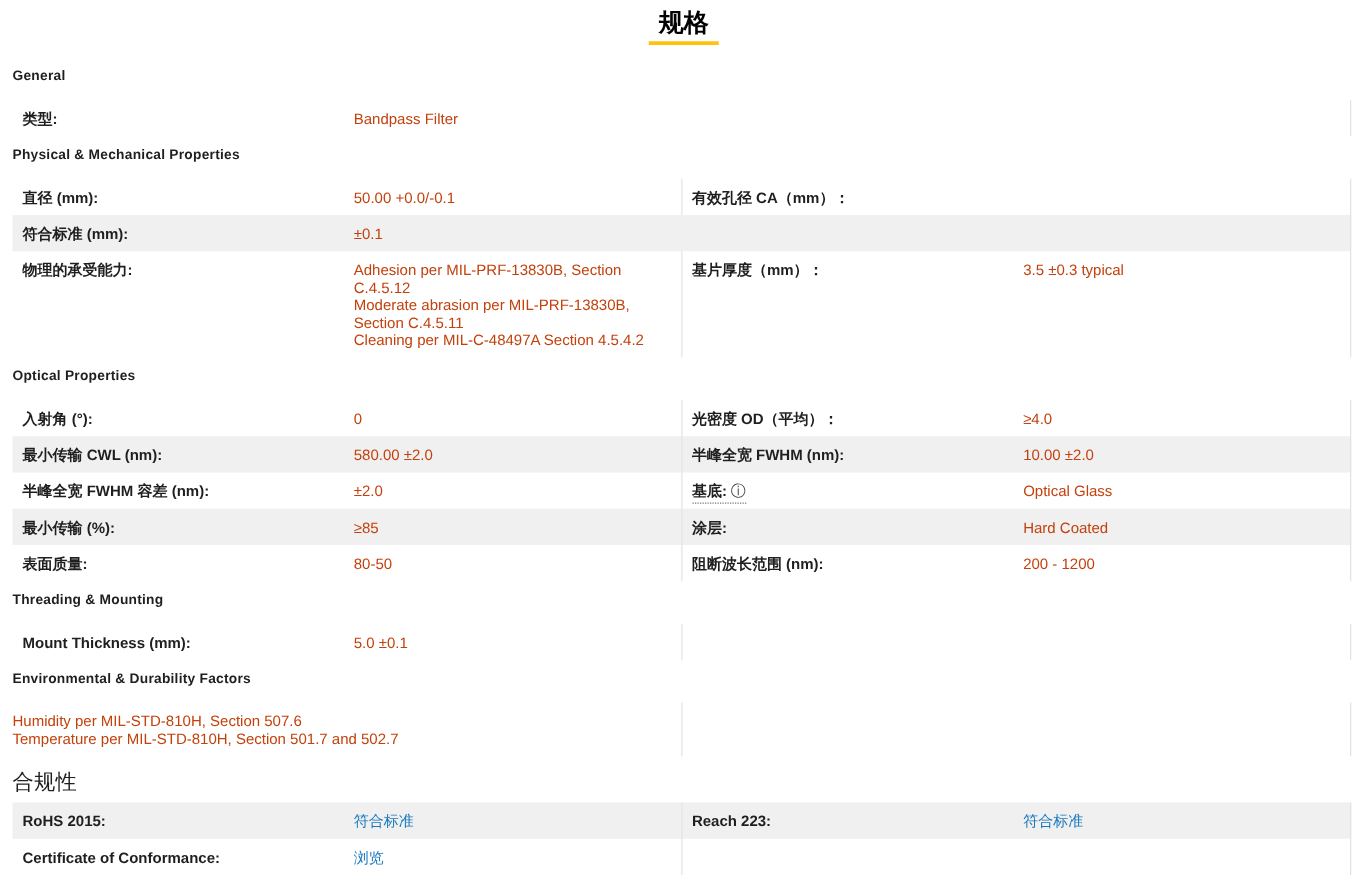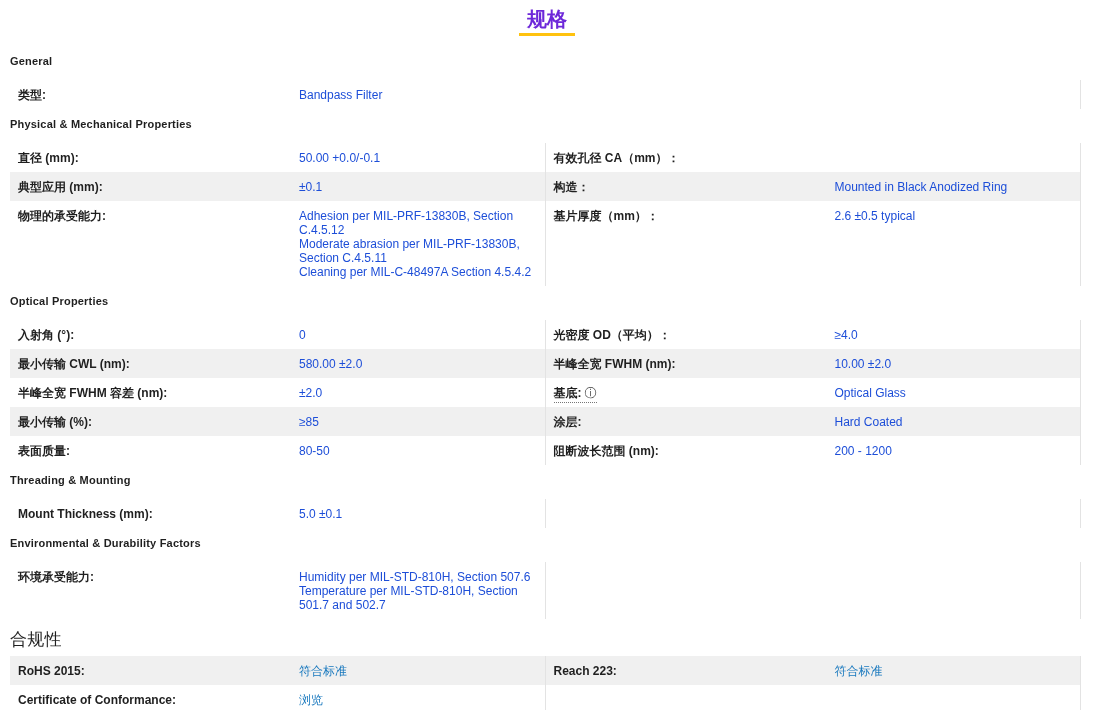"规格" .page-title { color: #6d28d9 -> #000000 }
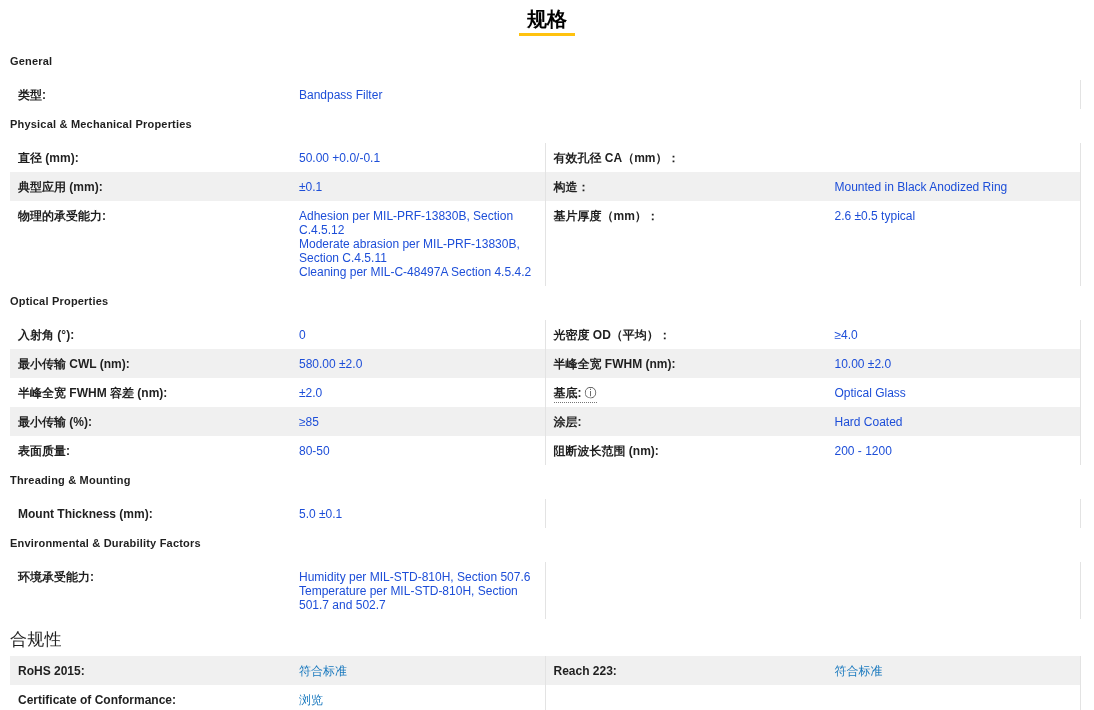"类型:" .spec-cell { gap: 16px -> none }
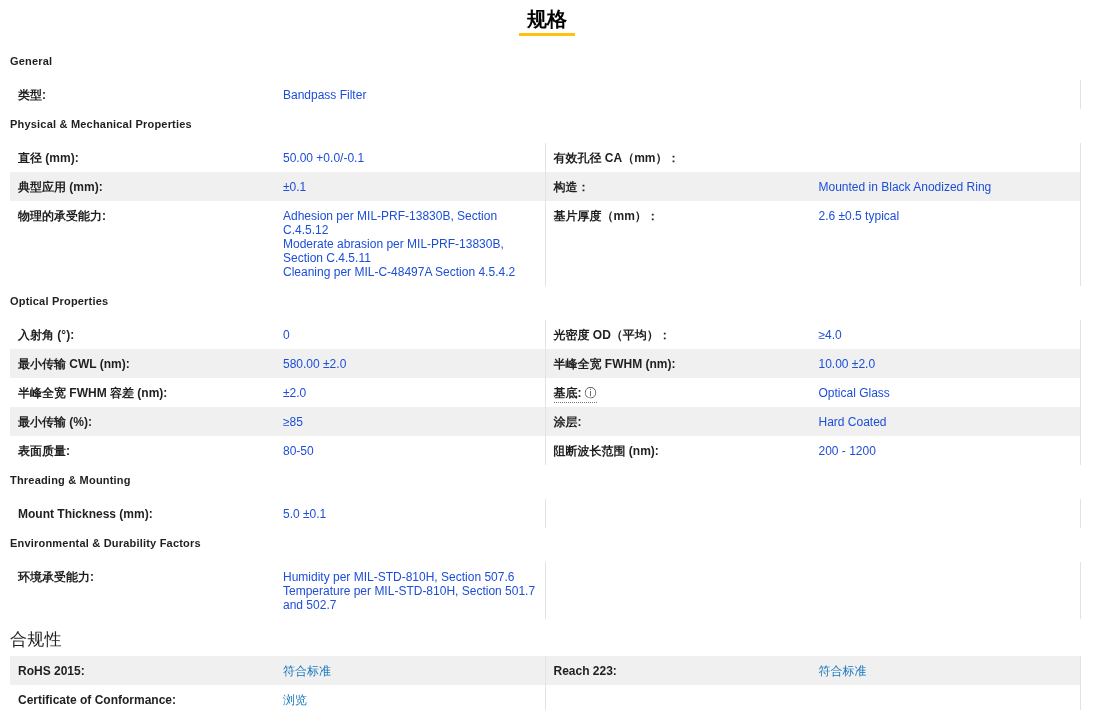"Bandpass Filter" .spec-value { color: #1d4ed8 -> #c2410c }
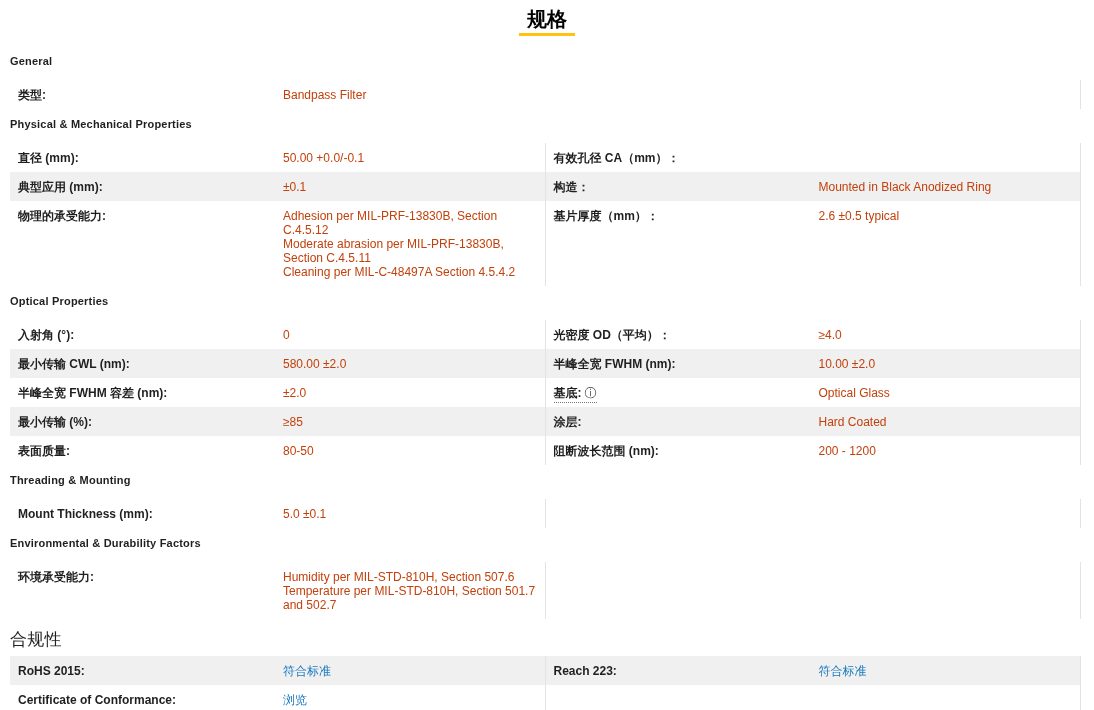"典型应用 (mm):" div.spec-label { text: 典型应用 -> 符合标准 }
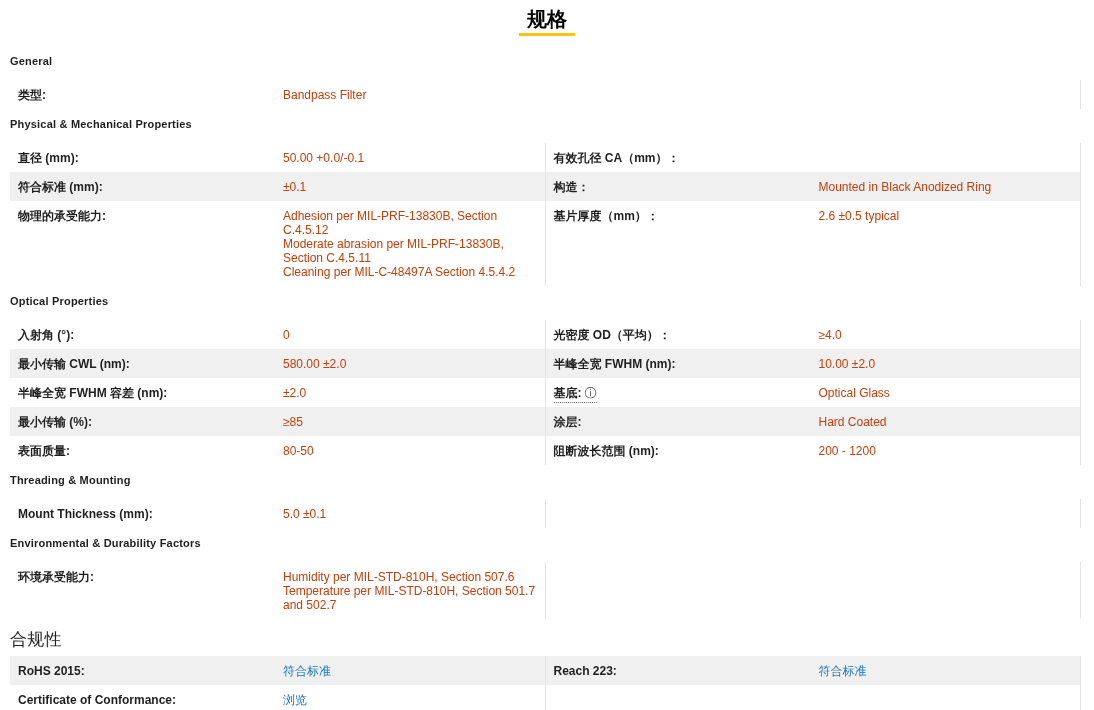"构造：" div.spec-cell { html: <div> <div>构造：</div> <div>Mounted in Black Anodized Ring</div> </div> -> none }
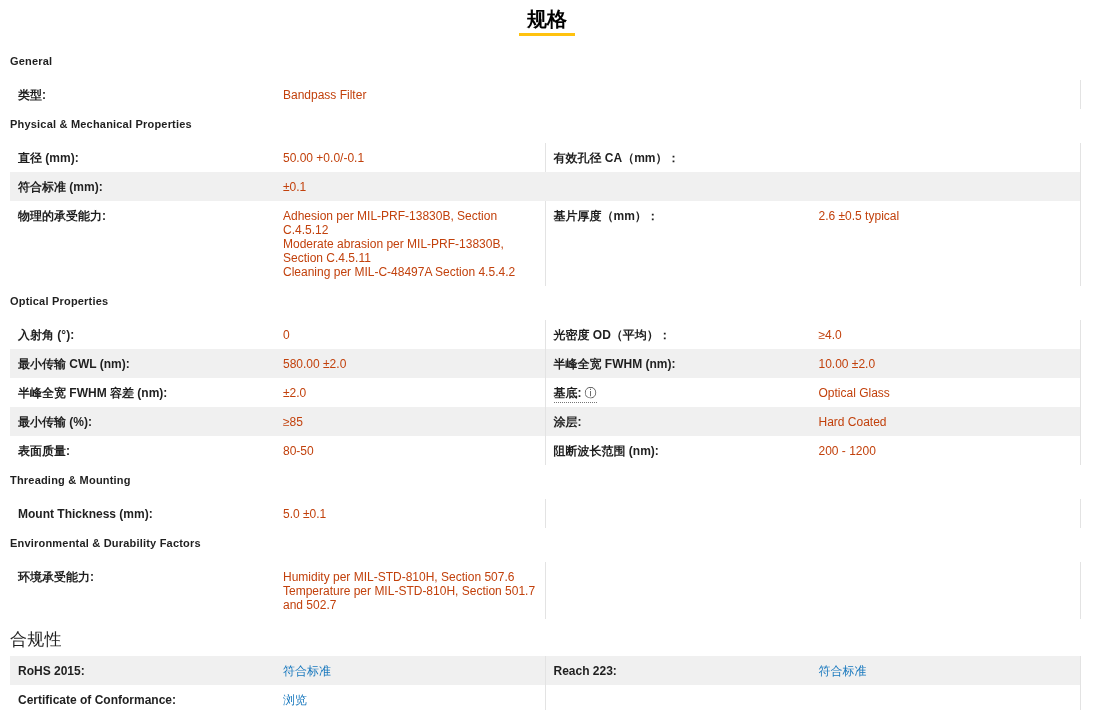"2.6 ±0.5 typical" div.spec-value { text: 2.6 ±0.5 -> 3.5 ±0.3 }
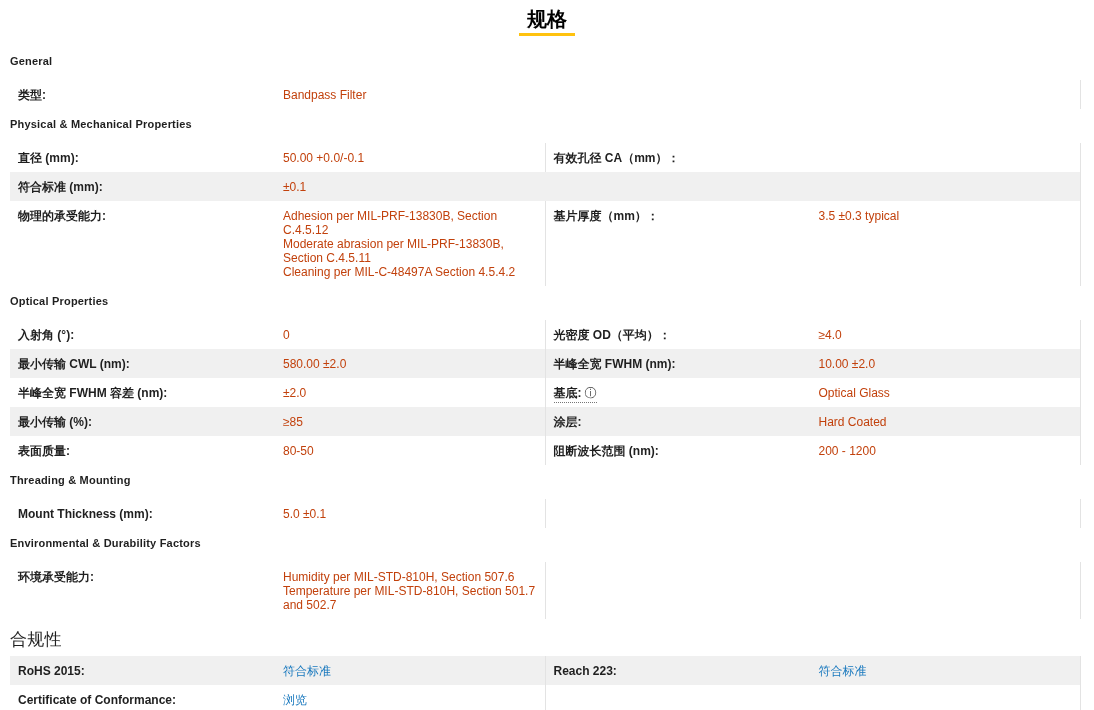"环境承受能力:" div.spec-label { html: <div>环境承受能力:</div> -> none }
